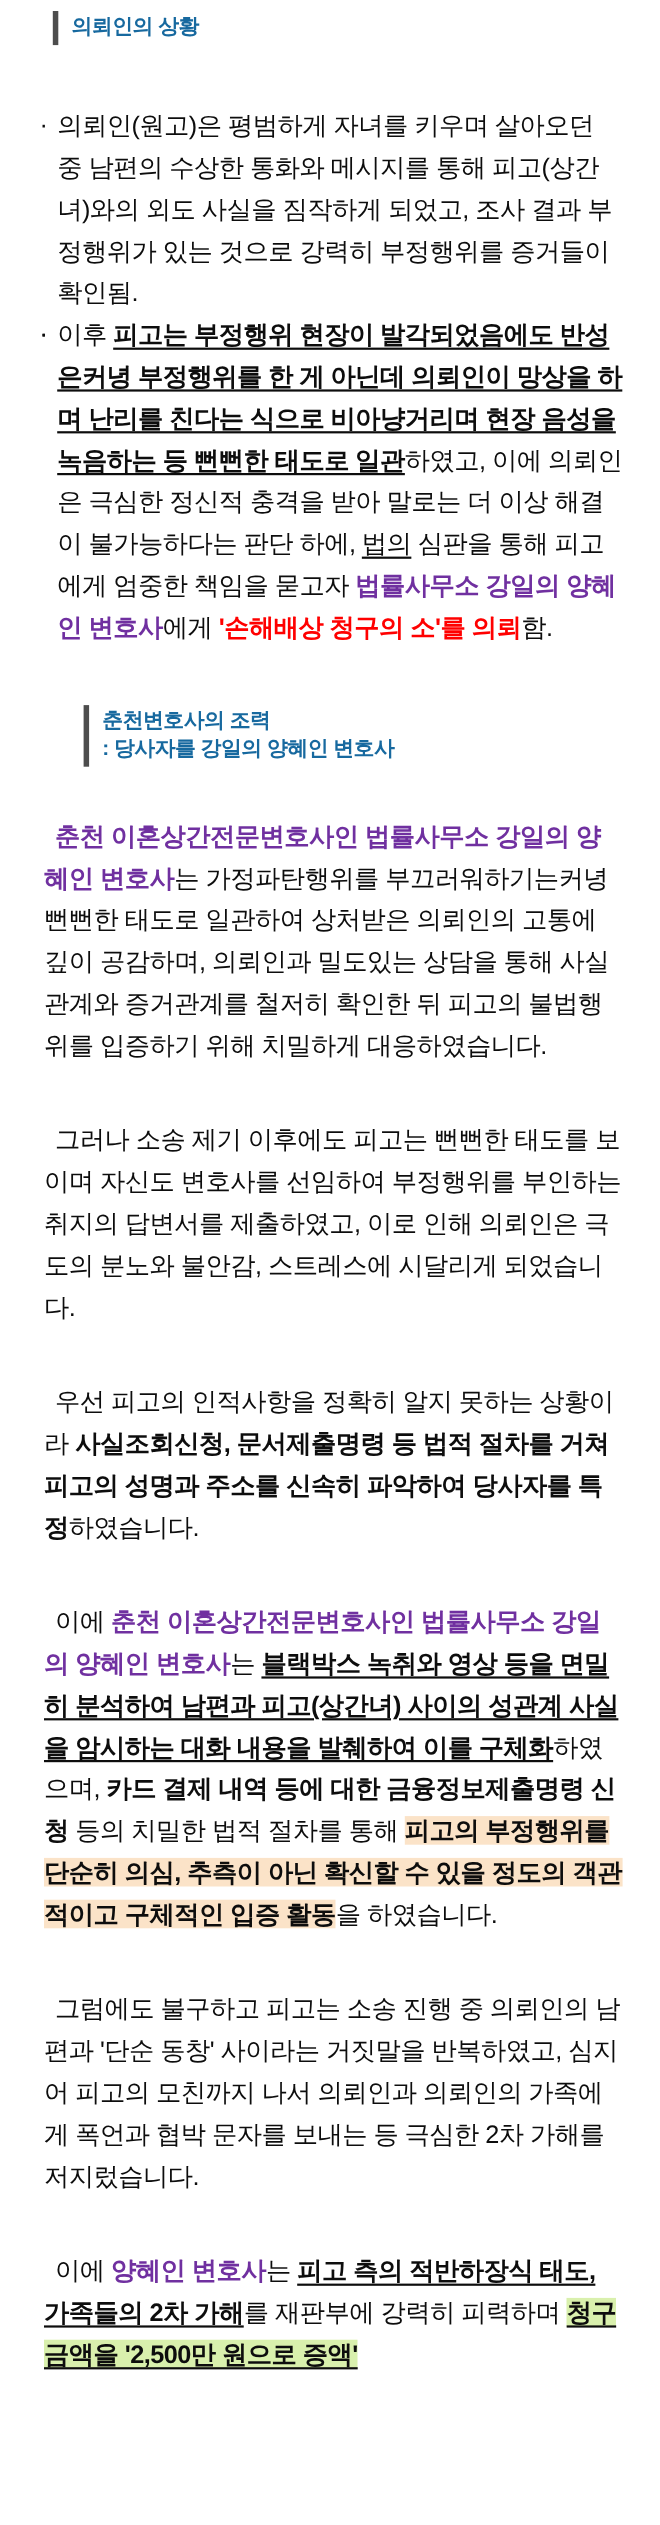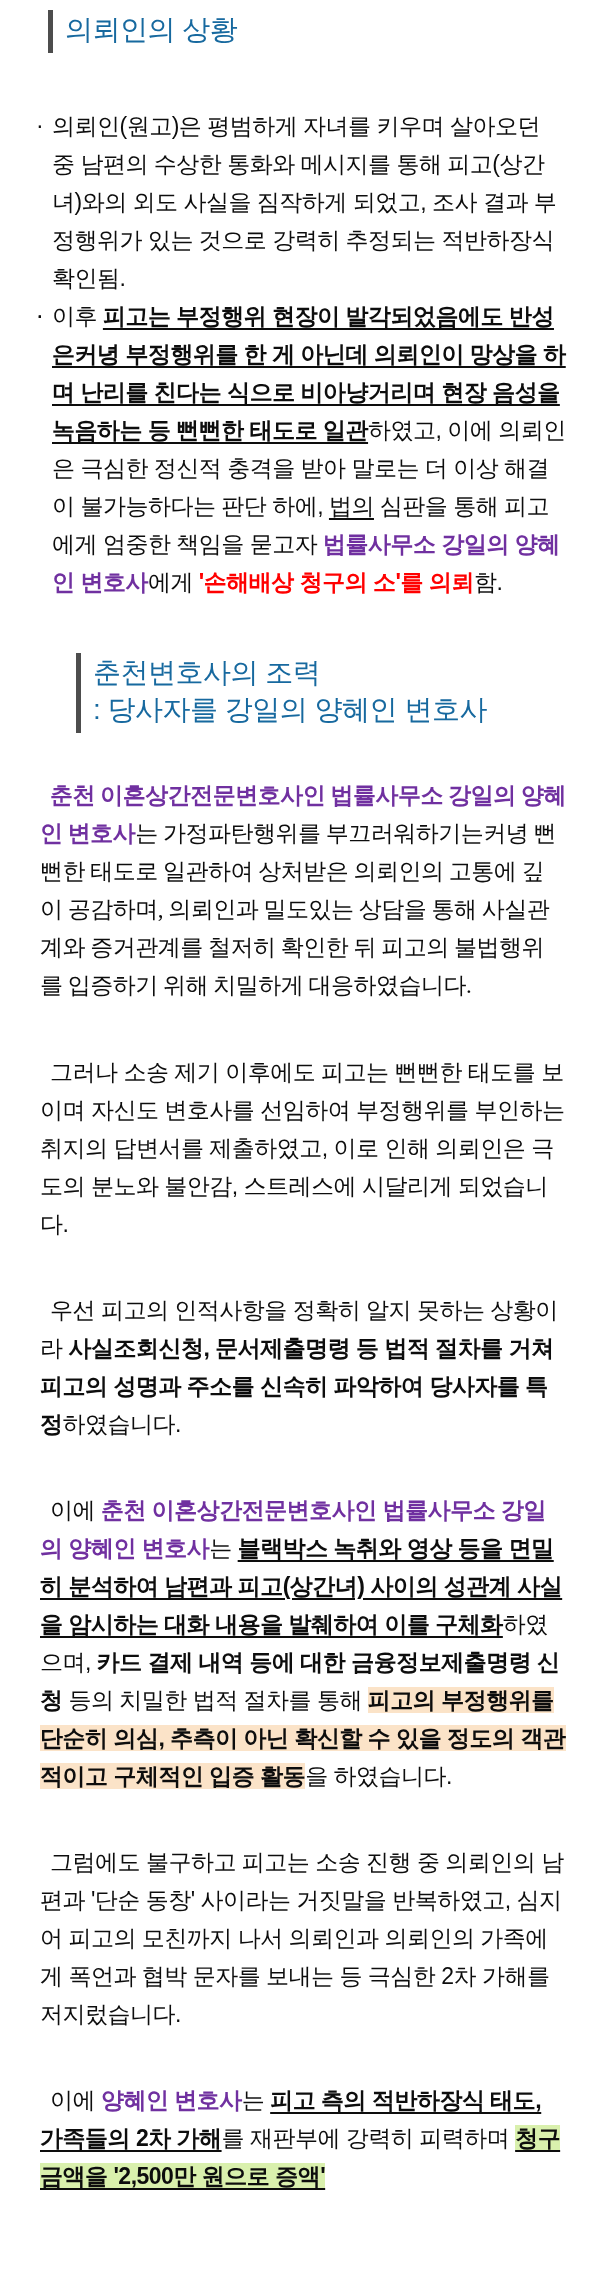"의뢰인의 상황" .sec-title { font-size: 28px -> 19px; font-weight: 400 -> 700 }
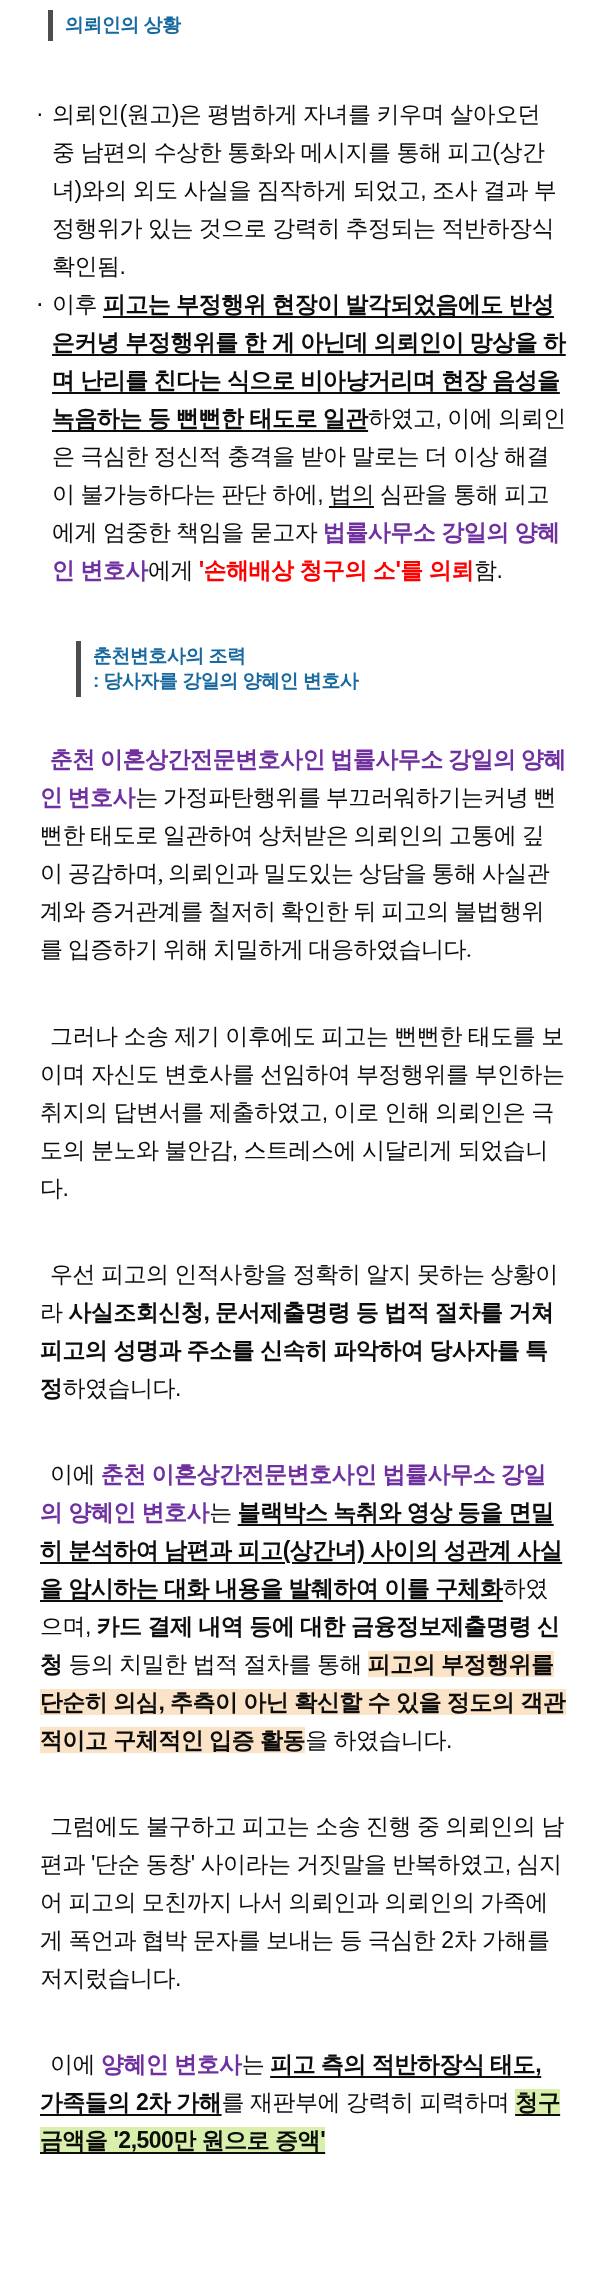"의뢰인(원고)은 평범하게 자녀를 키우며 살아오던" span { text: 추정되는 적반하장식 -> 부정행위를 증거들이 }
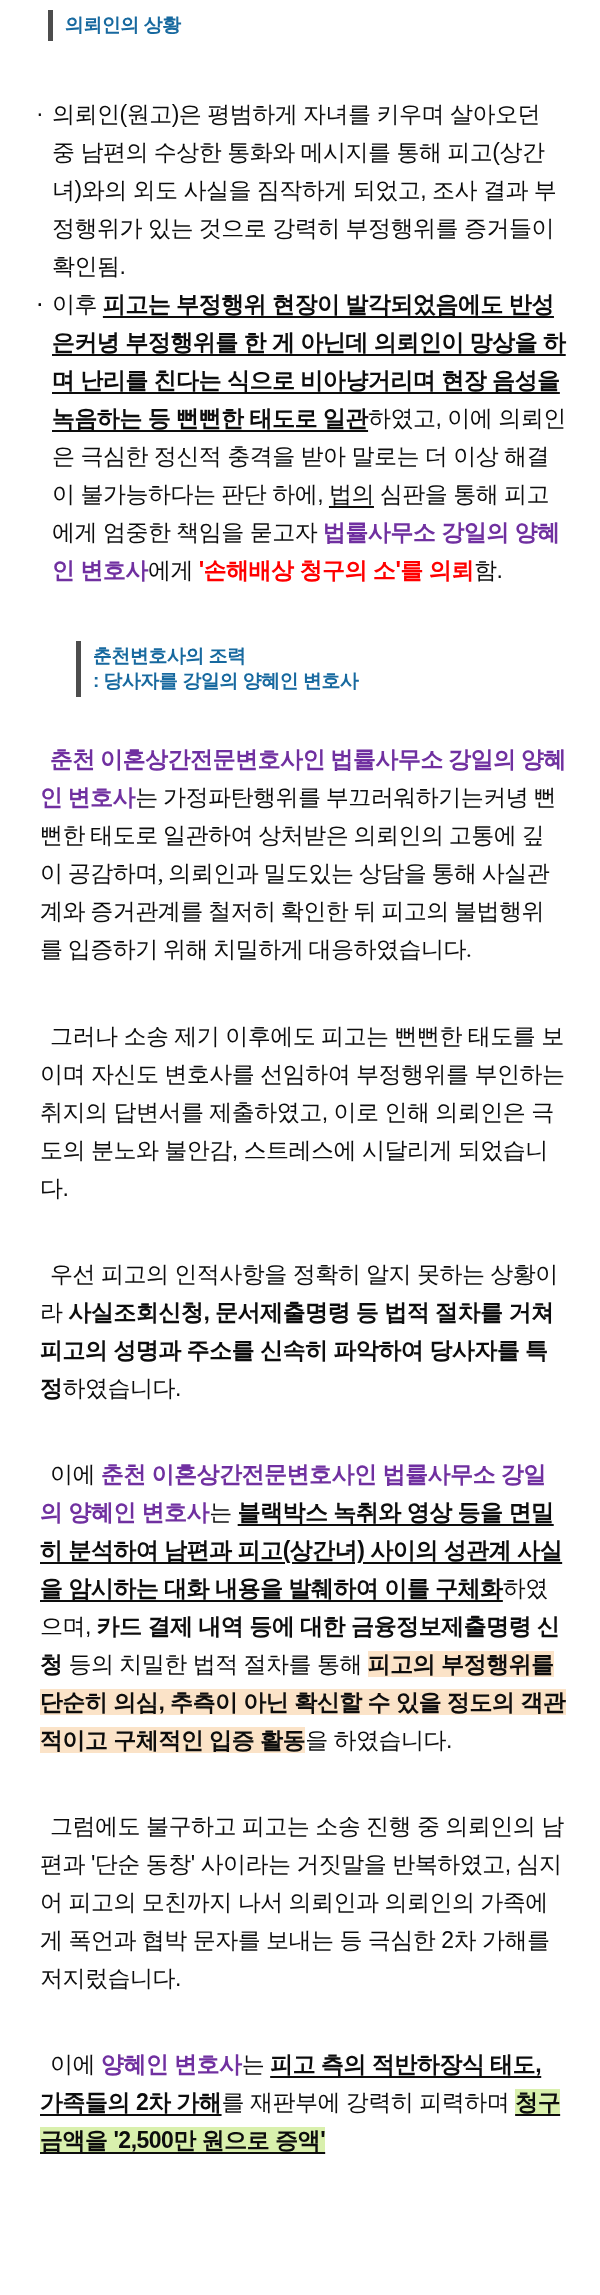"춘천 이혼상간전문변호사인 법률사무소 강일의 양혜인 변호사는" #paragraph-list .para:first-child { font-family: Liberation Serif, serif -> none }
